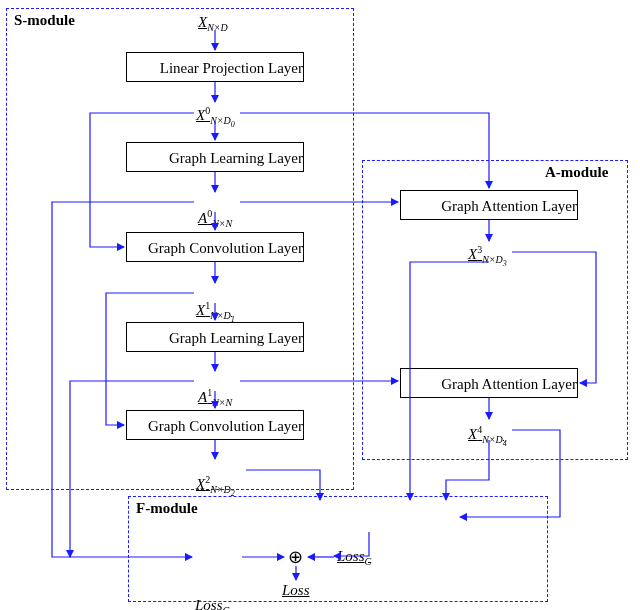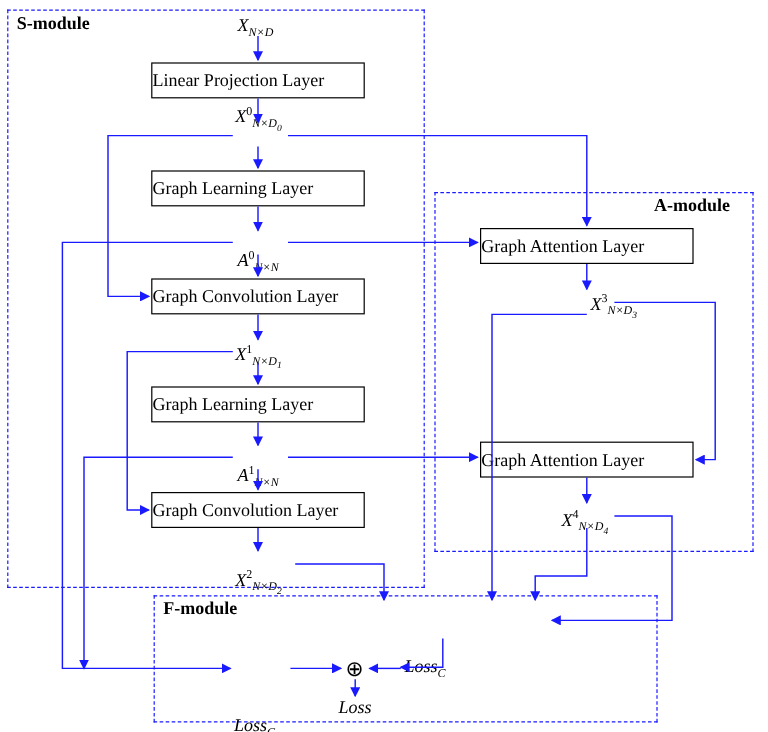"XN×D" .label { text-decoration: none -> underline }
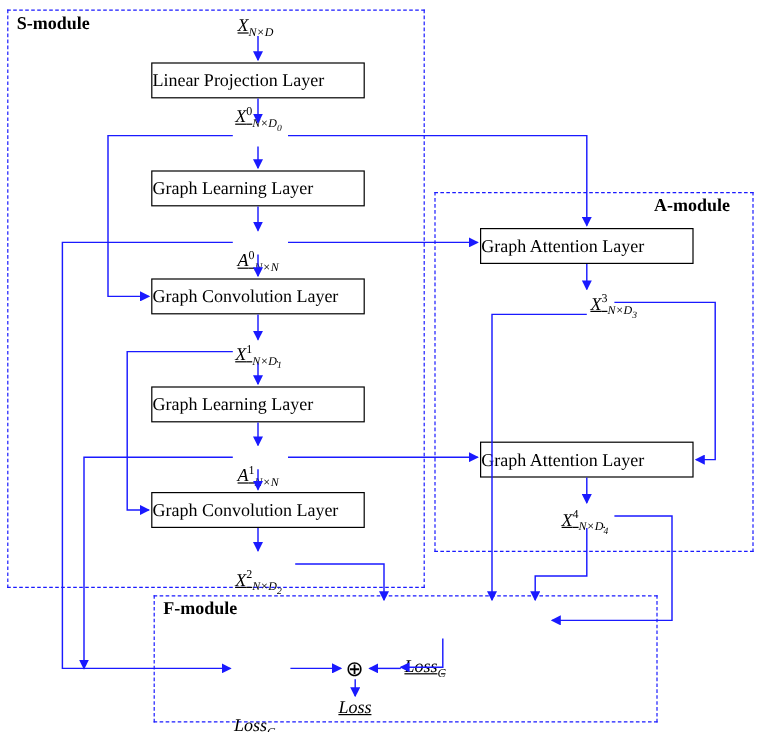"Linear Projection Layer" .block { text-align: left -> right }
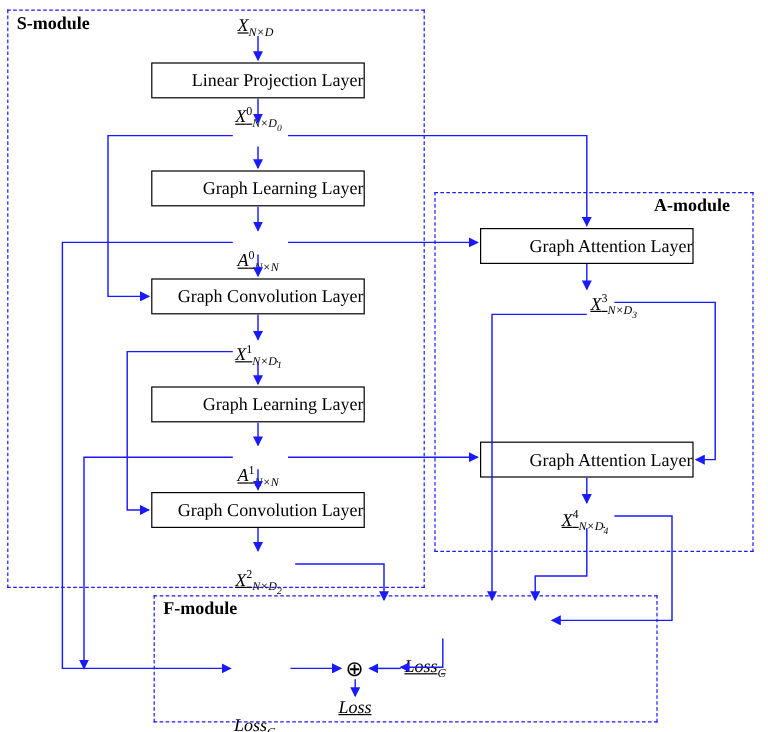"X0N×D0" div.label { top: 88px -> 105px }
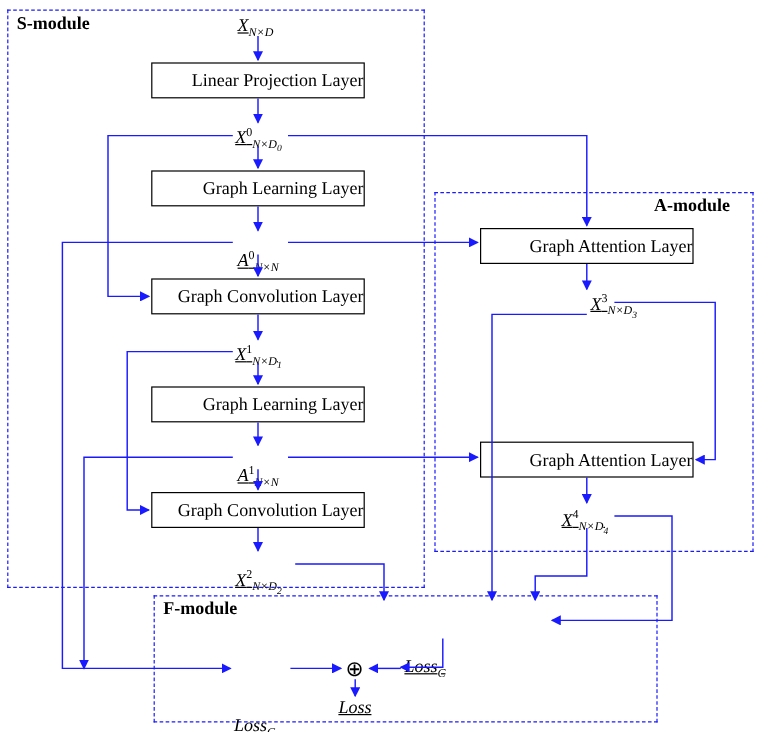"X3N×D3" div.label { margin-left: 24px -> none }
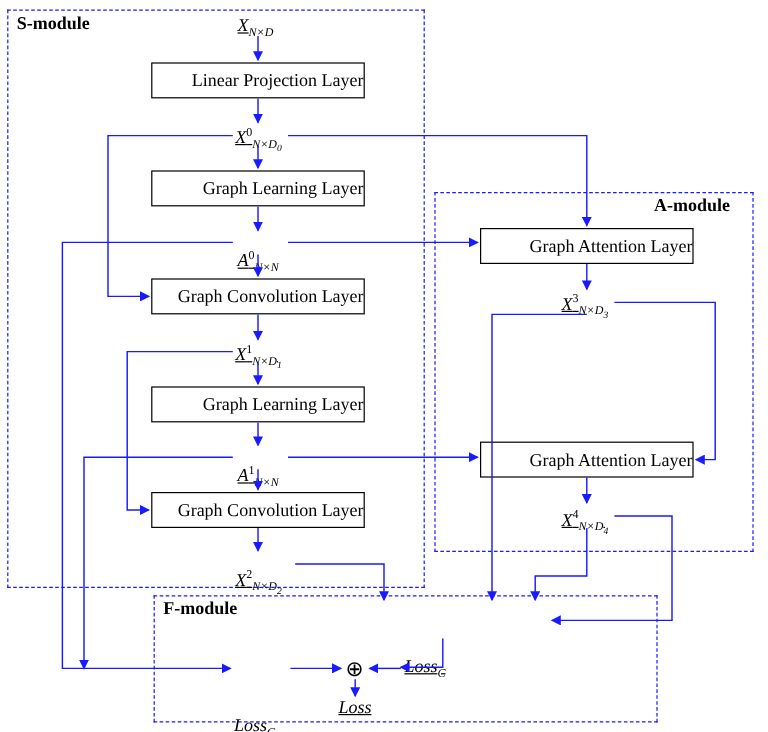"X1N×D1" div.label { top: 286px -> 300px }
